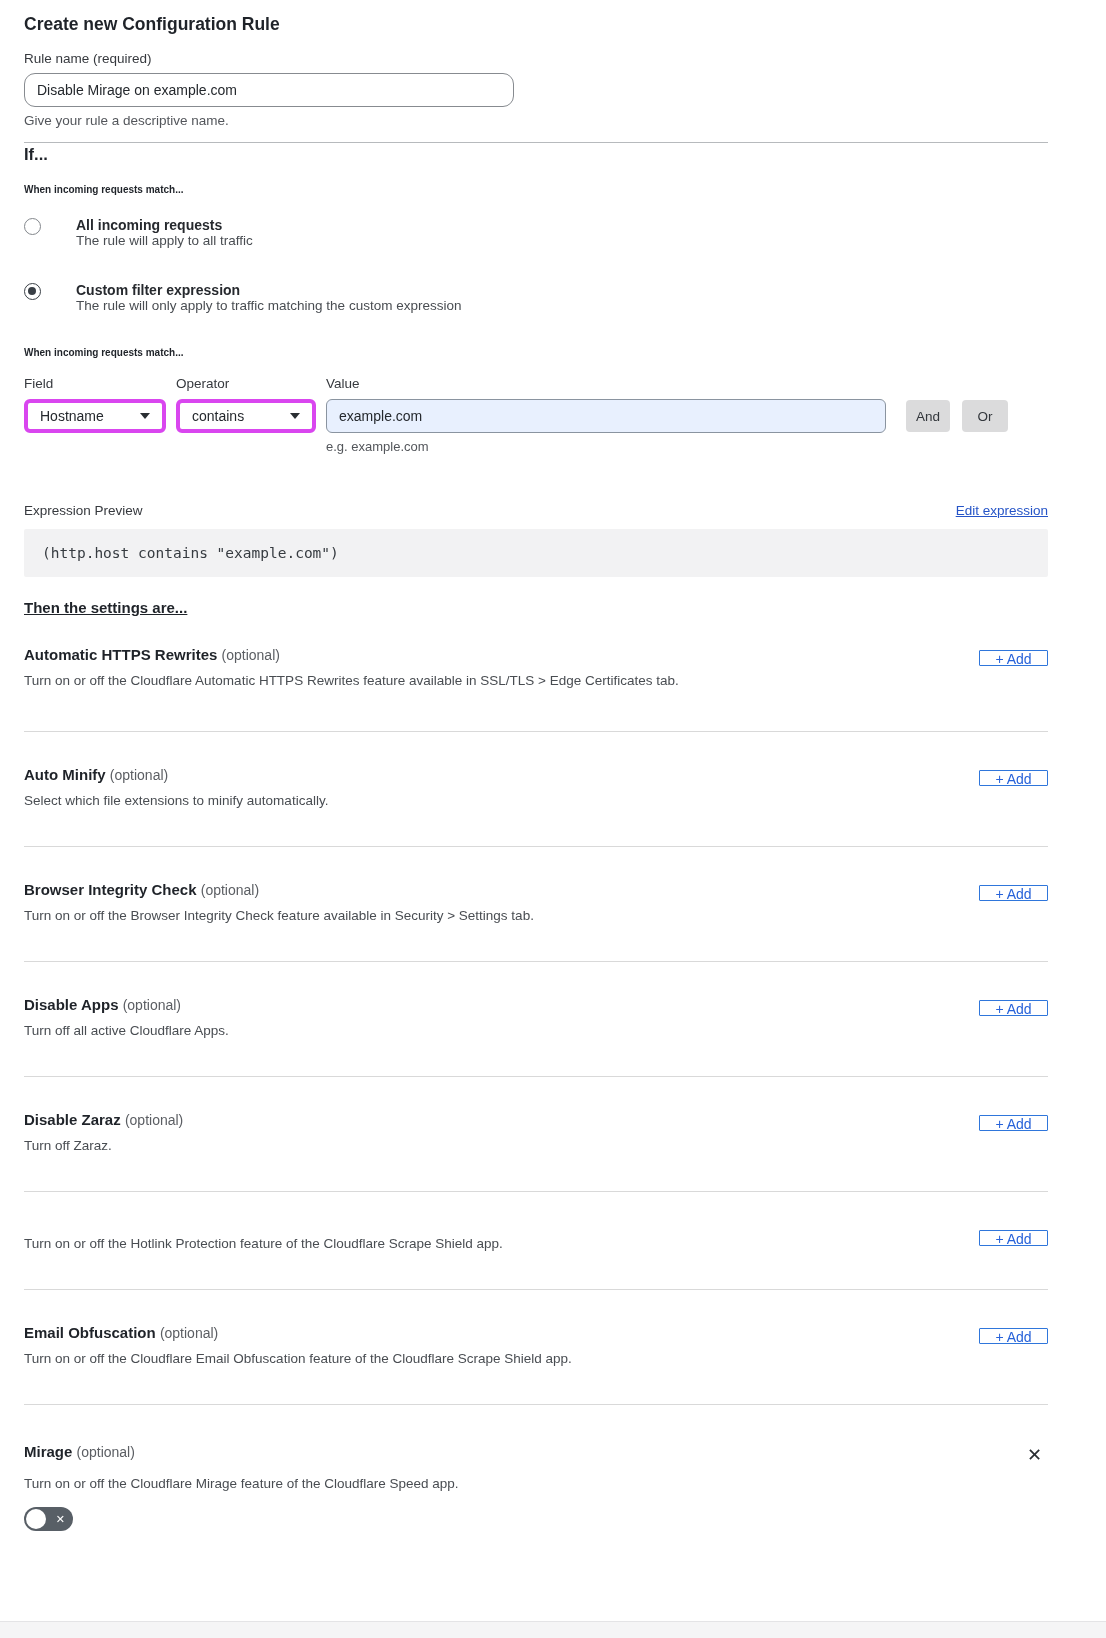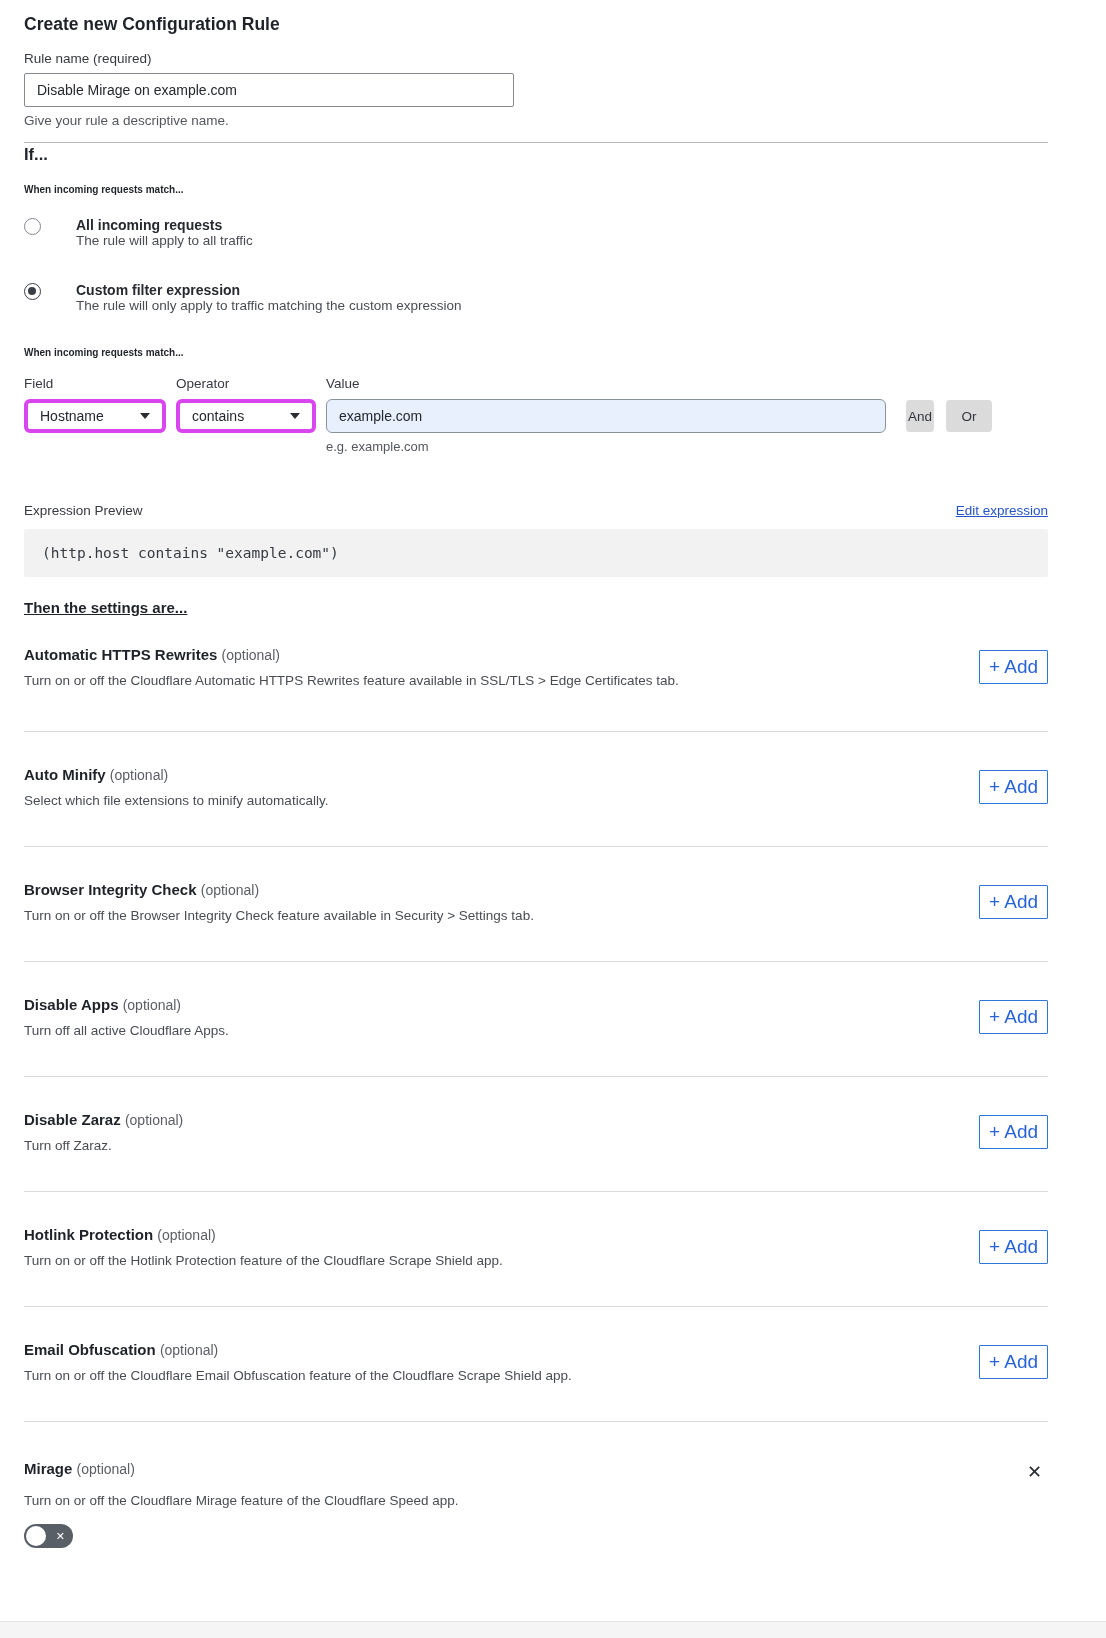"Disable Mirage on example.com" .text-input { border-radius: 2px -> 11px }
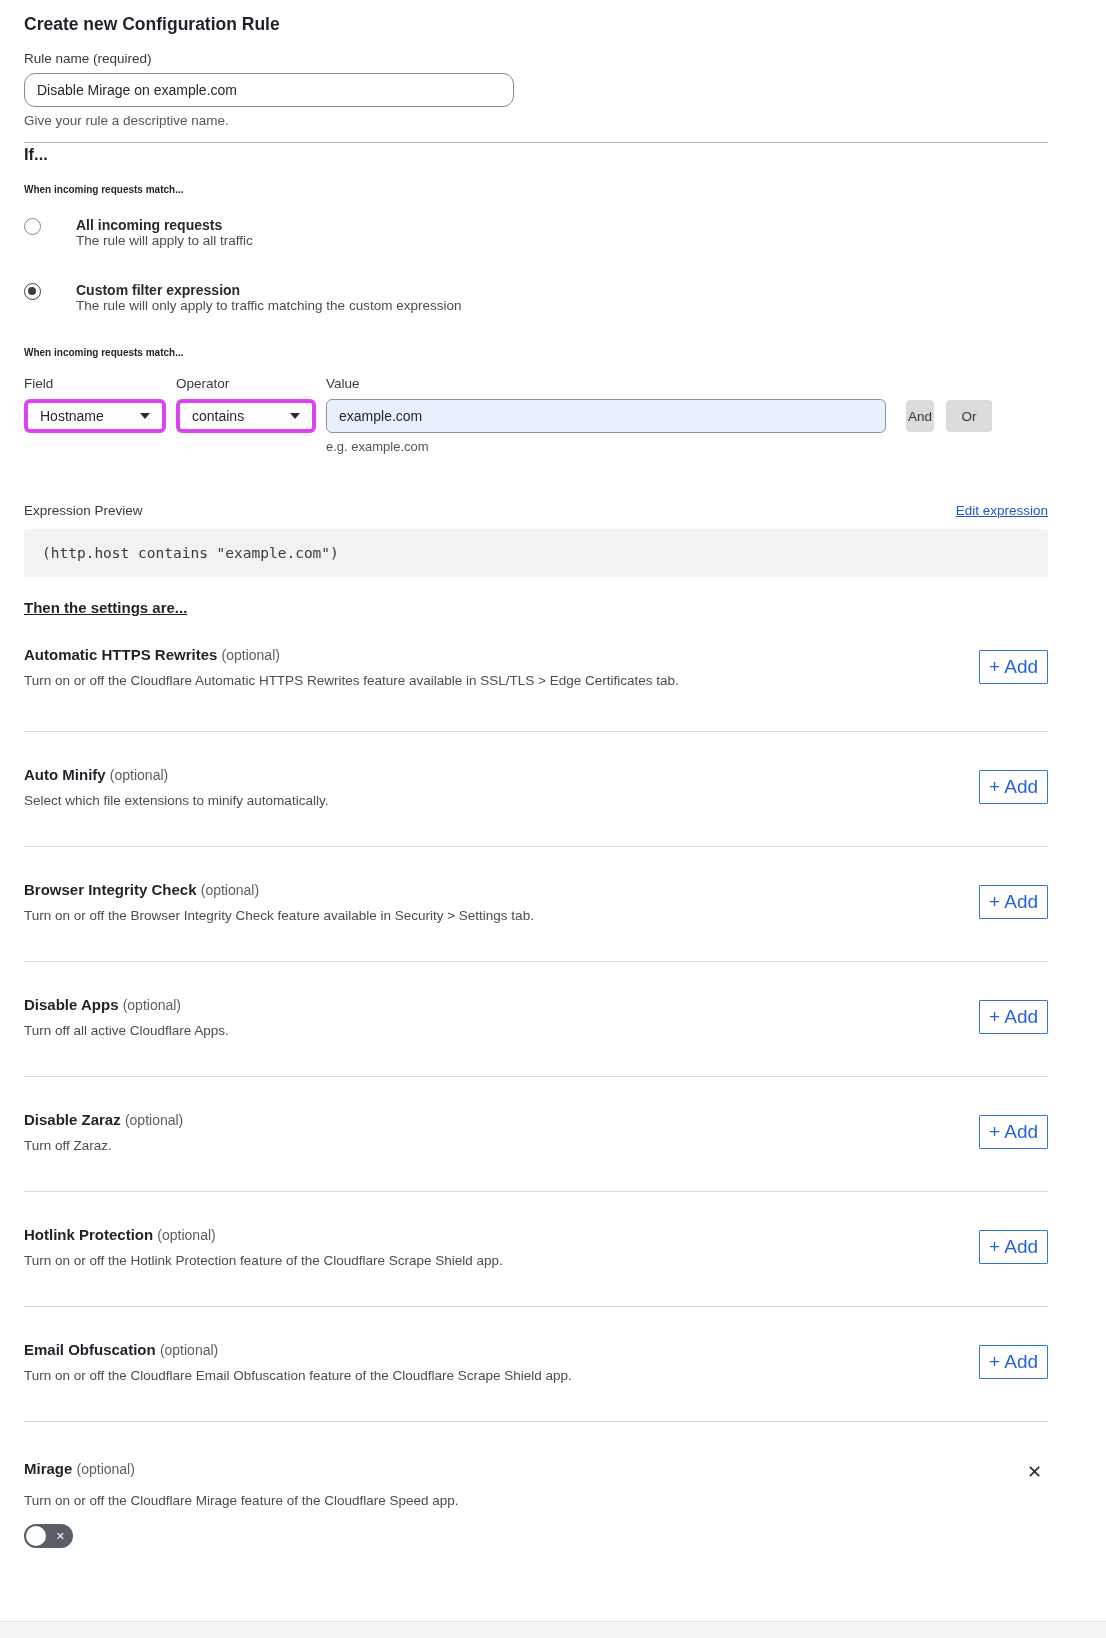"And" .gray-btn.and { width: 28px -> 44px }
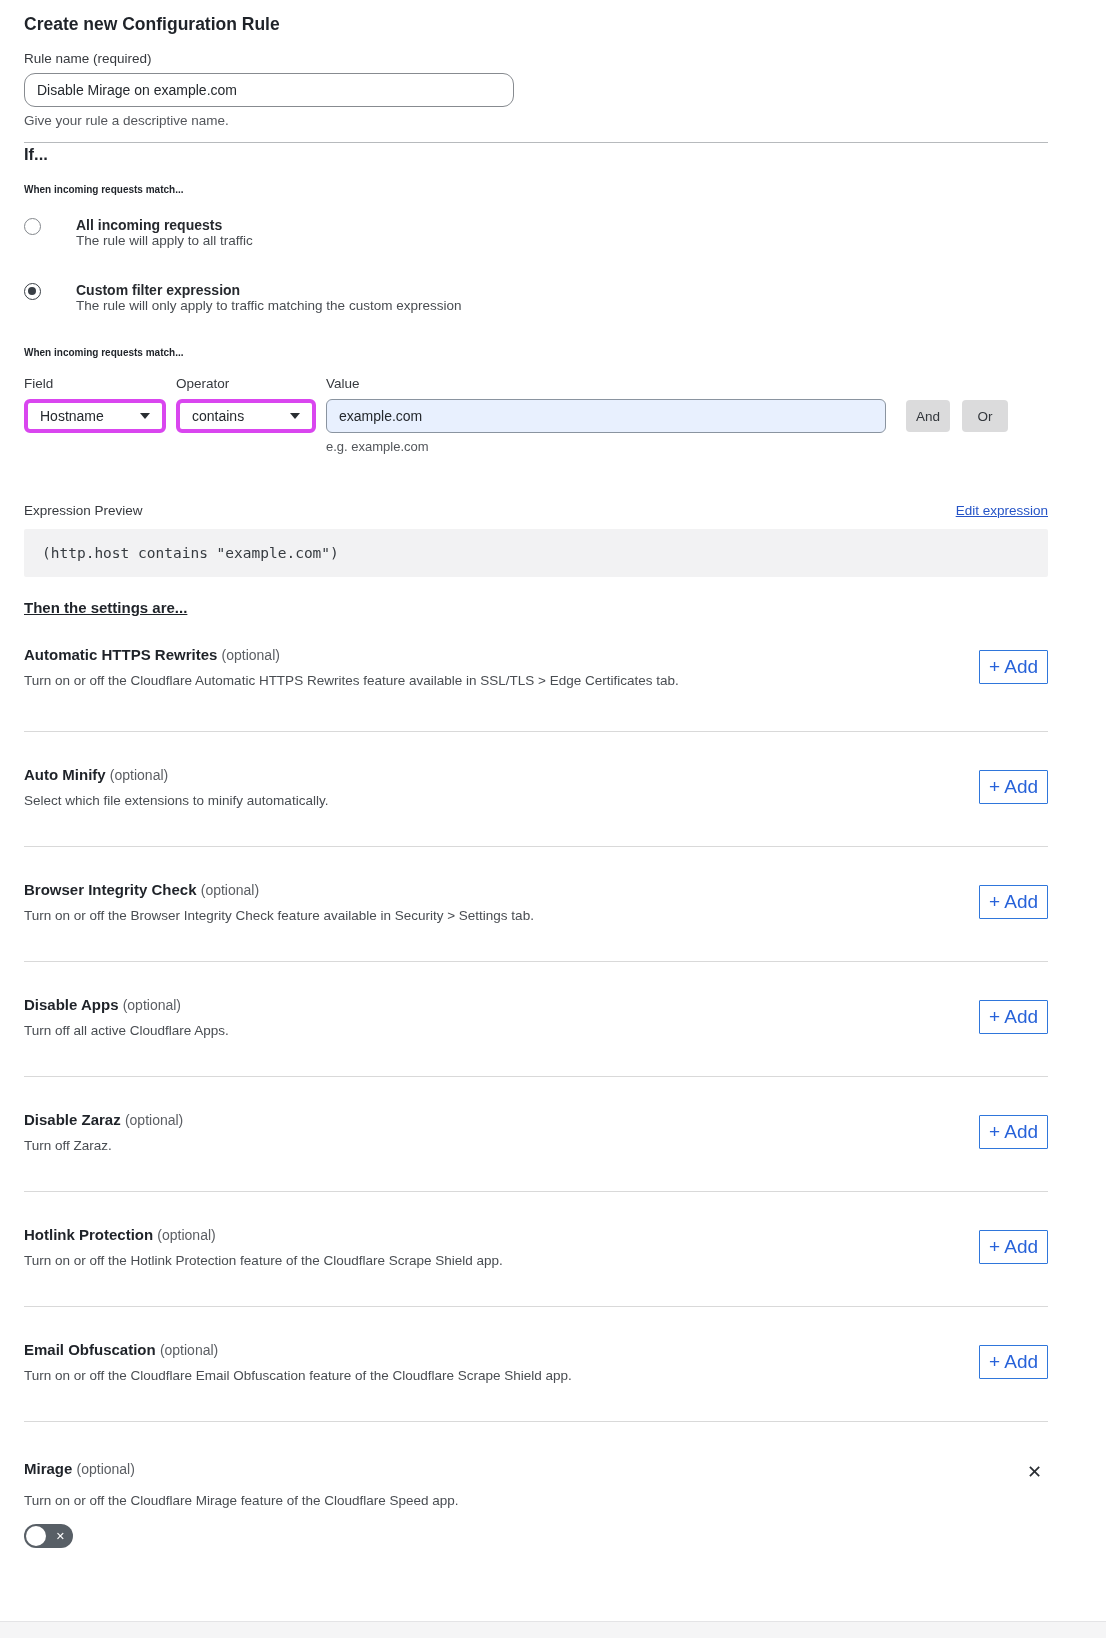"+ Add" .add-btn { font-size: 19px -> 14px; height: 34px -> 16px }
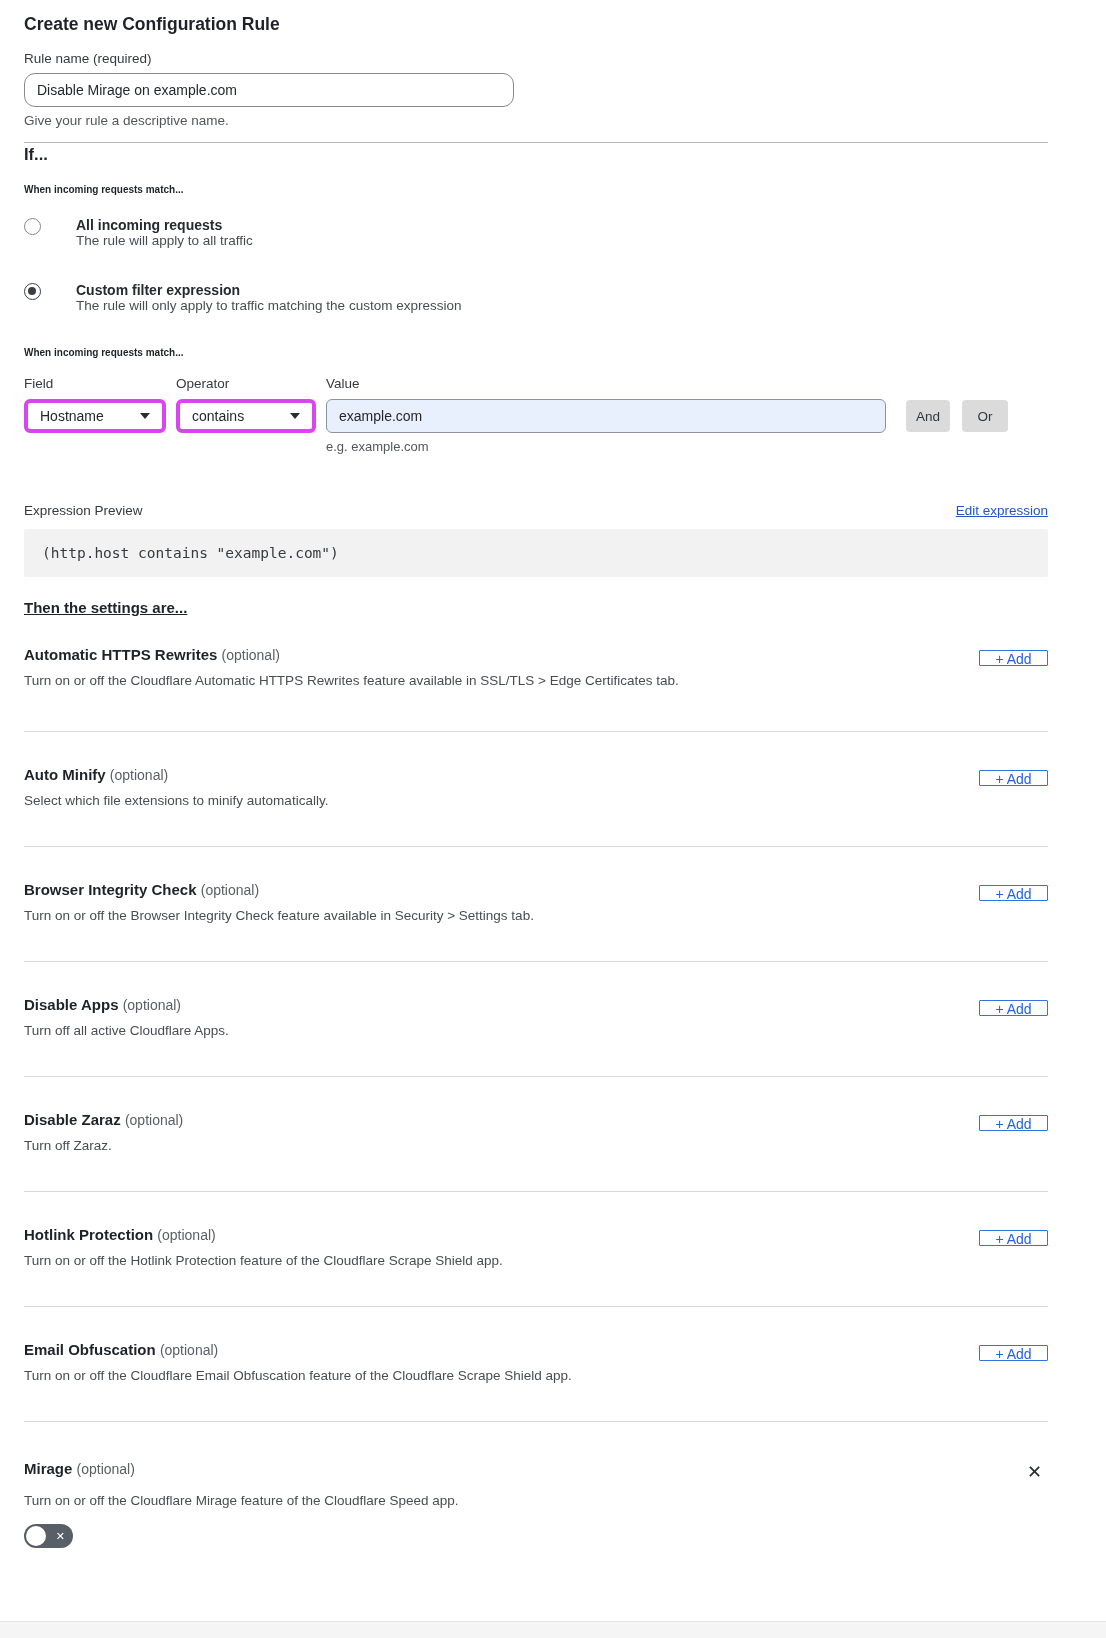"Hotlink Protection (optional)" h4.setting-title { html: <h4> <span>Hotlink Protection</span> <span>(optional)</span> </h4> -> none }
